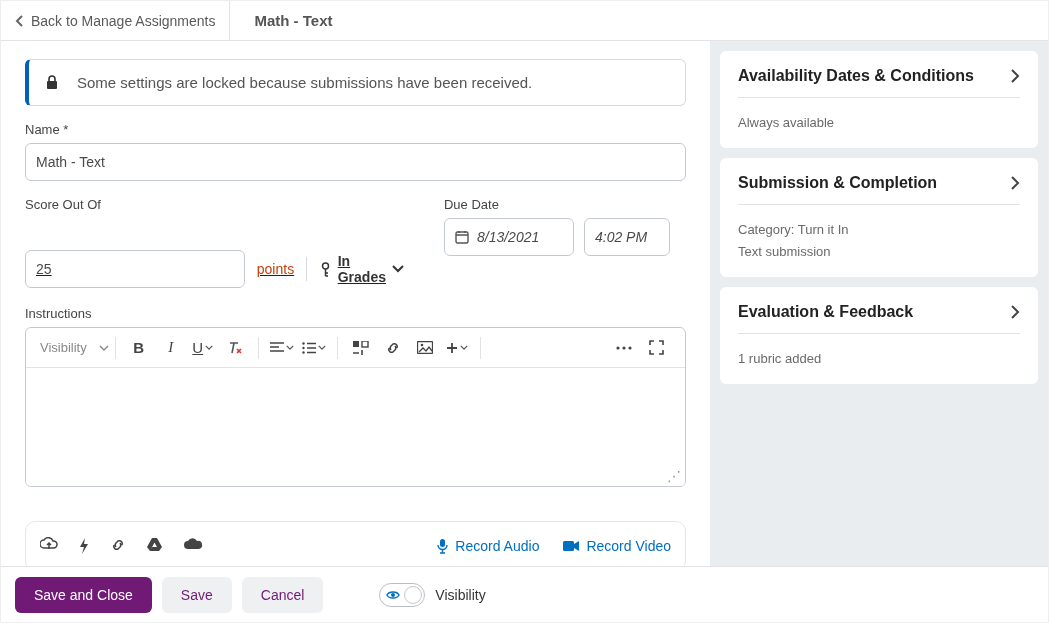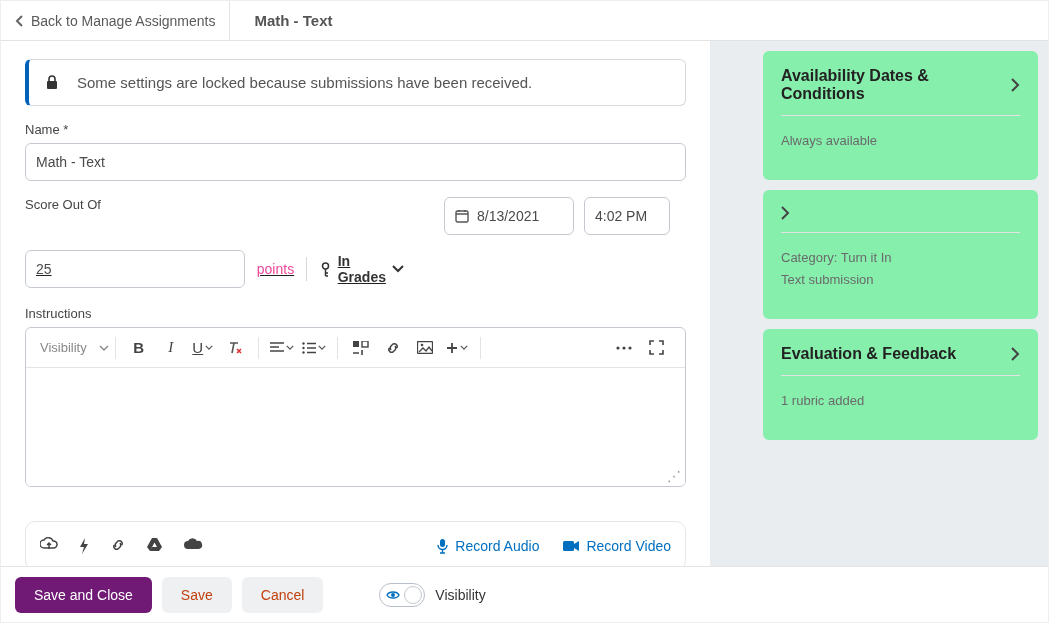"Availability Dates & Conditions" .panel { background: #86efac -> #ffffff; margin-left: 43px -> none; padding: 16px 18px 28px 18px -> 16px 18px 14px 18px }
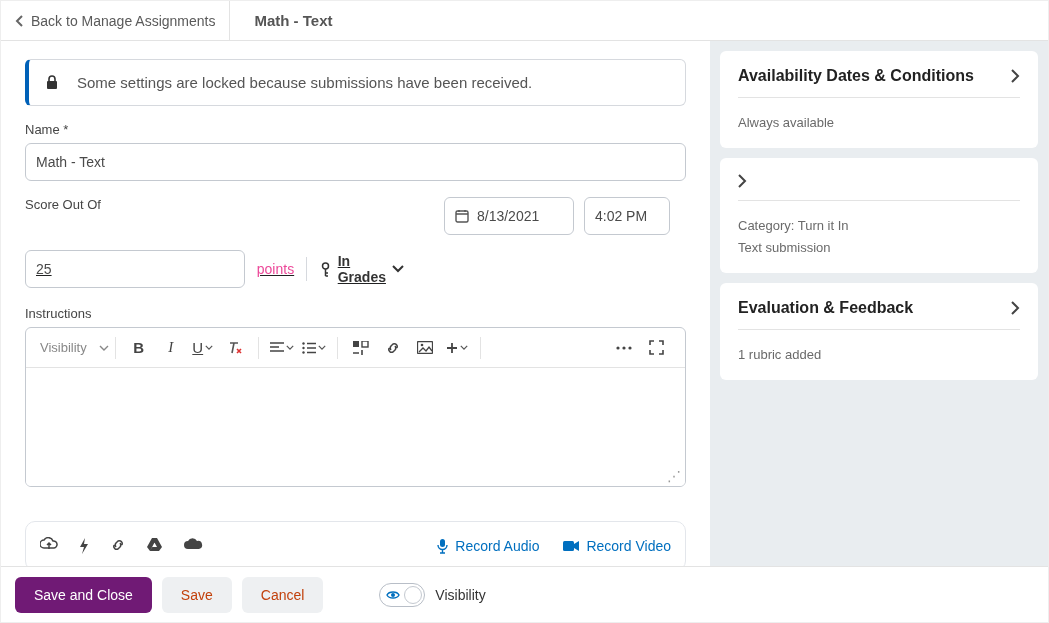"Submission & Completion" h3 { html: none -> <h3>Submission &amp; Completion</h3> }
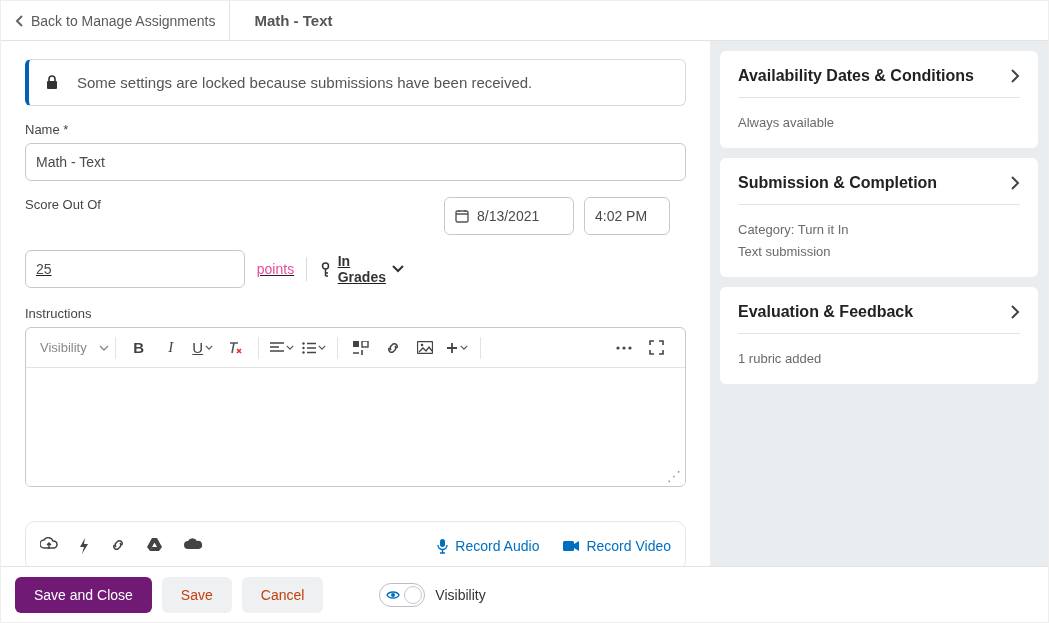"Due Date" label.label { html: none -> <label>Due Date</label> }
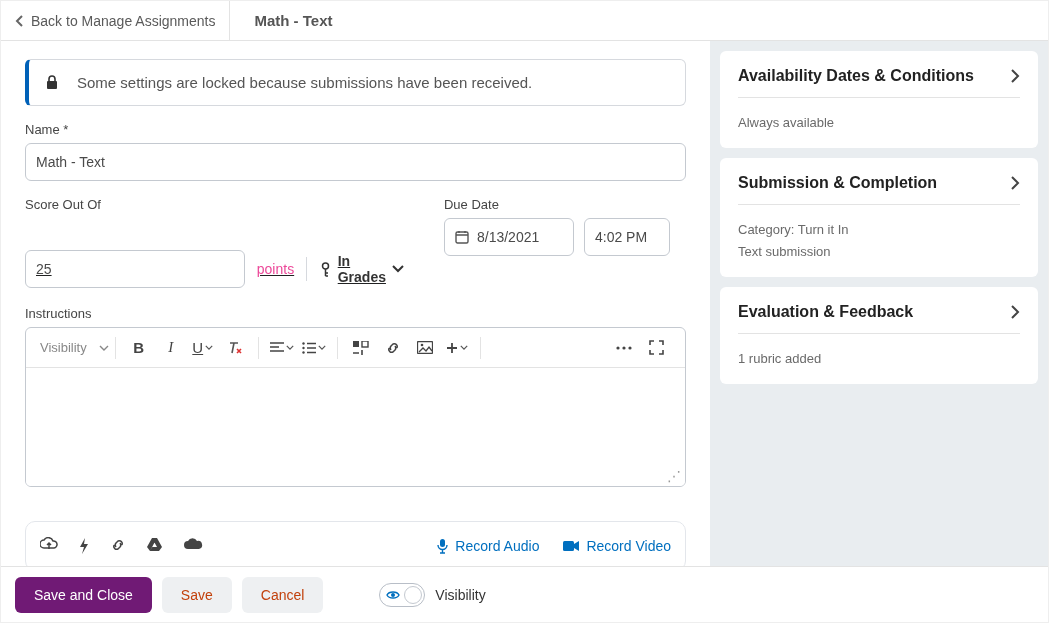"8/13/2021" .date-group { font-style: none -> italic }
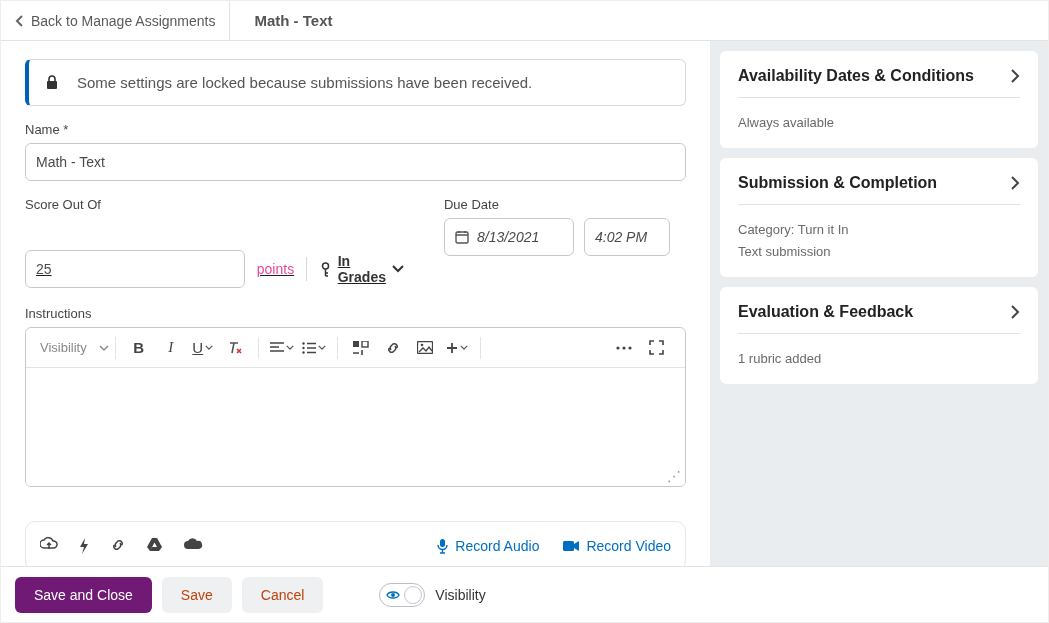"points" .points-txt { color: #ec4899 -> #c2410c }
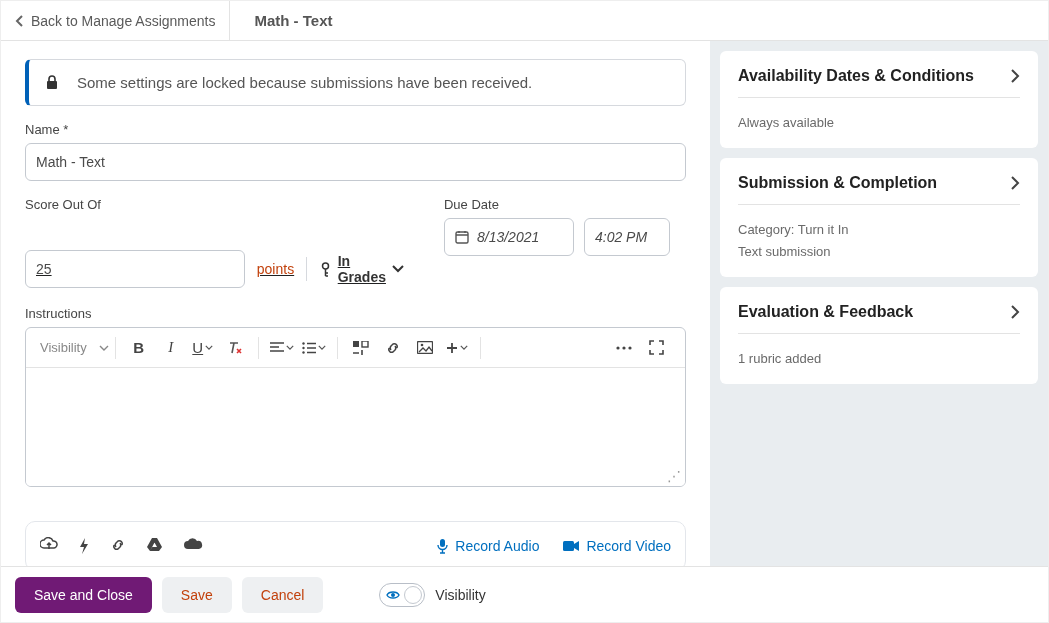"Save" .btn.secondary { color: #c2410c -> #701a75 }
